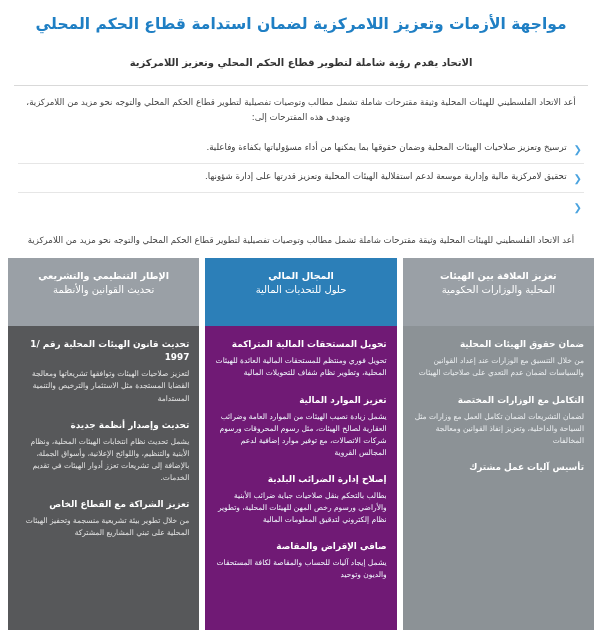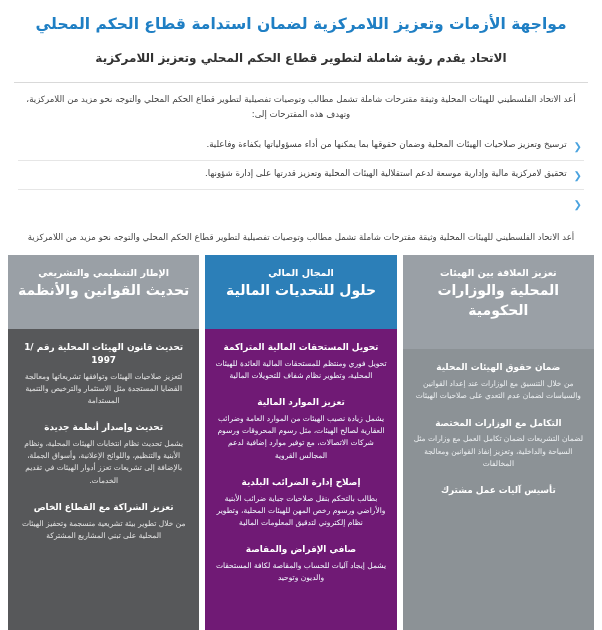"الاتحاد يقدم رؤية شاملة لتطوير" .subtitle { font-size: 12px -> 10px; margin-top: 15px -> 21px }
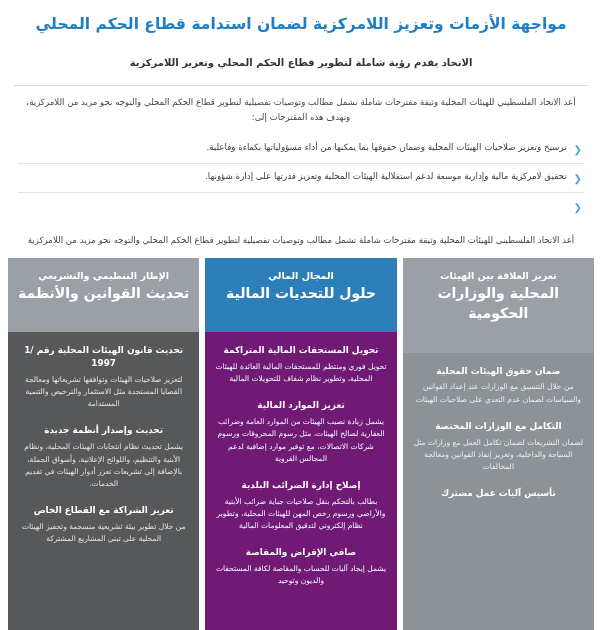"تحديث القوانين والأنظمة" .col-head .h-sub { font-size: 14px -> 10px; font-weight: bold -> normal }
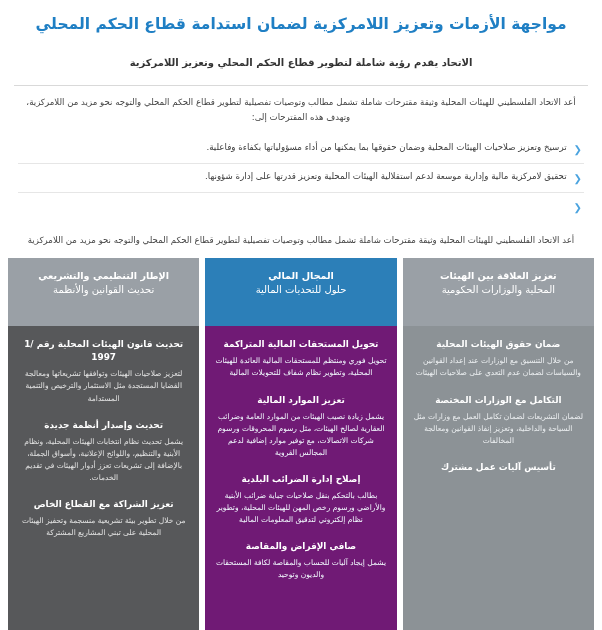"تحديث قانون الهيئات المحلية رقم" .item { text-align: center -> right }
